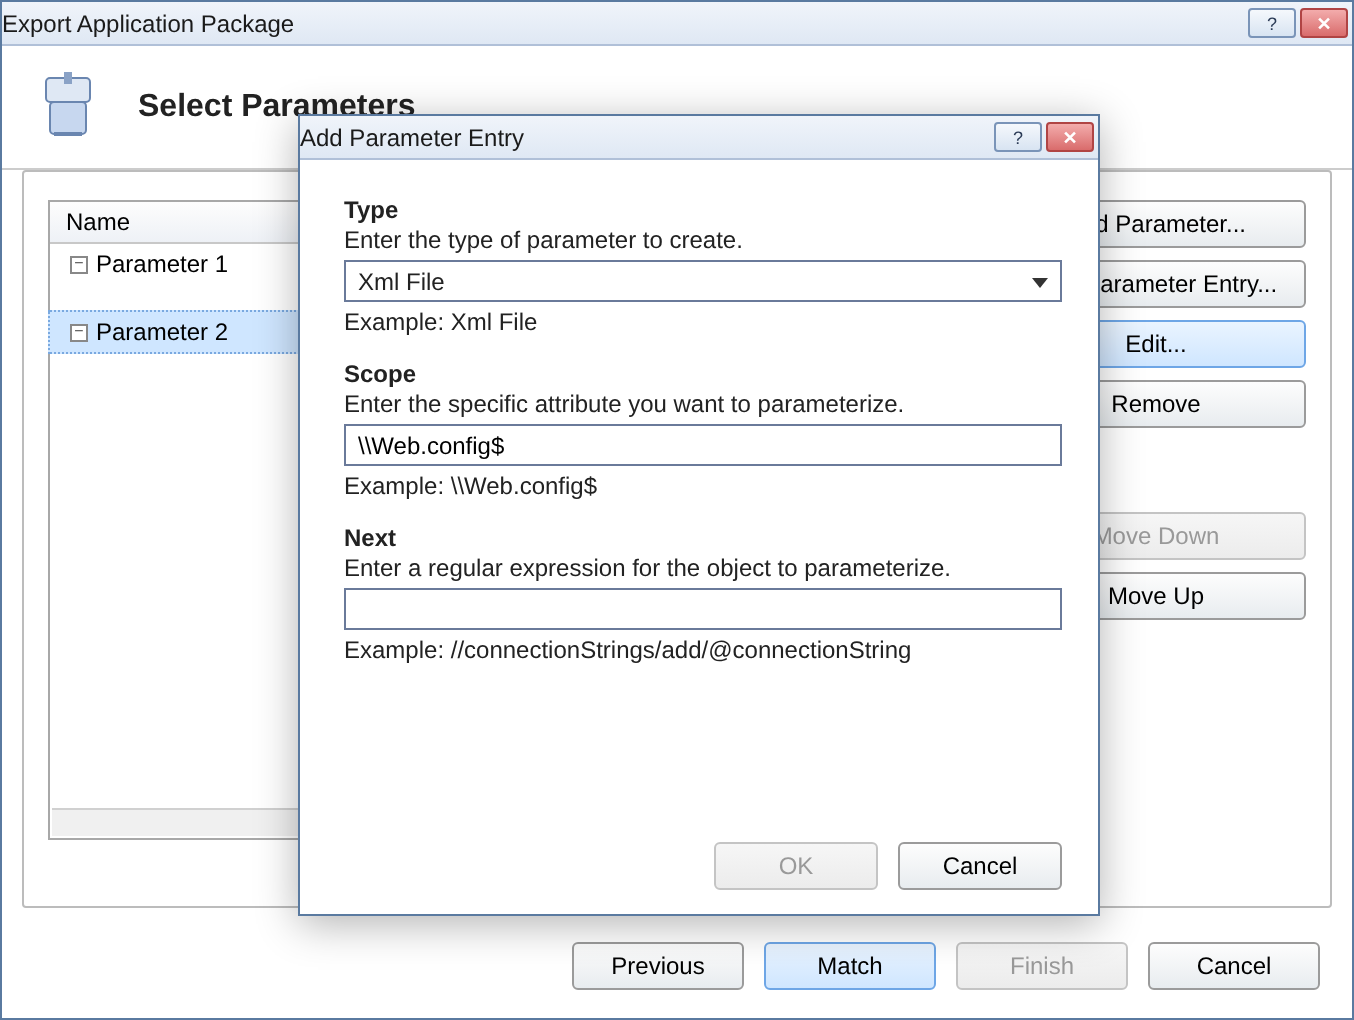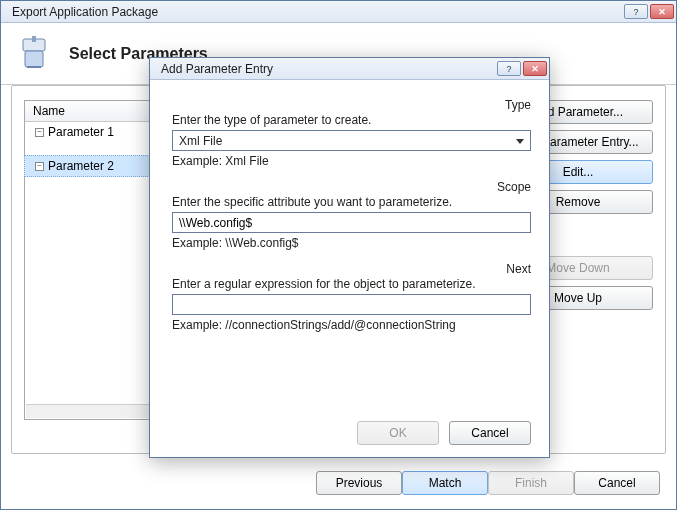"Export Application Package" .titlebar { padding: 0 2px 0 11px -> 0 2px 0 0 }
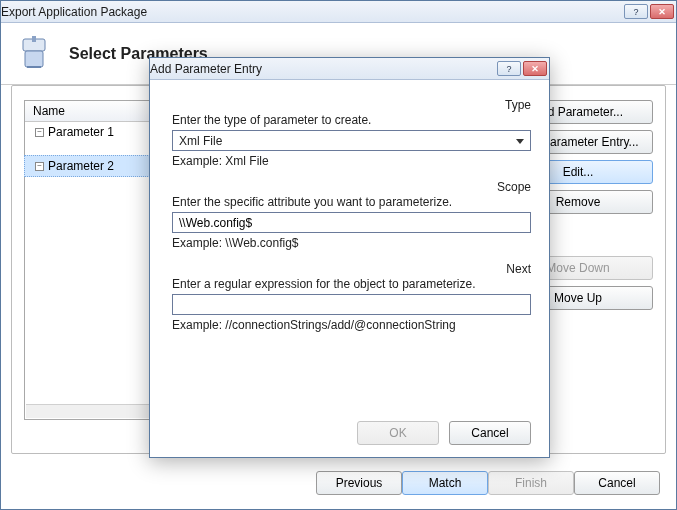"Type" .group-label { font-weight: normal -> bold; text-align: right -> none }
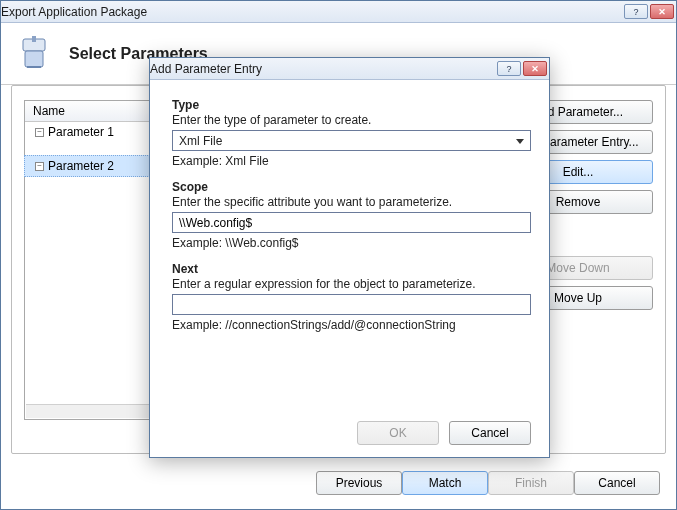"Previous" .footer-buttons { gap: none -> 10px }
